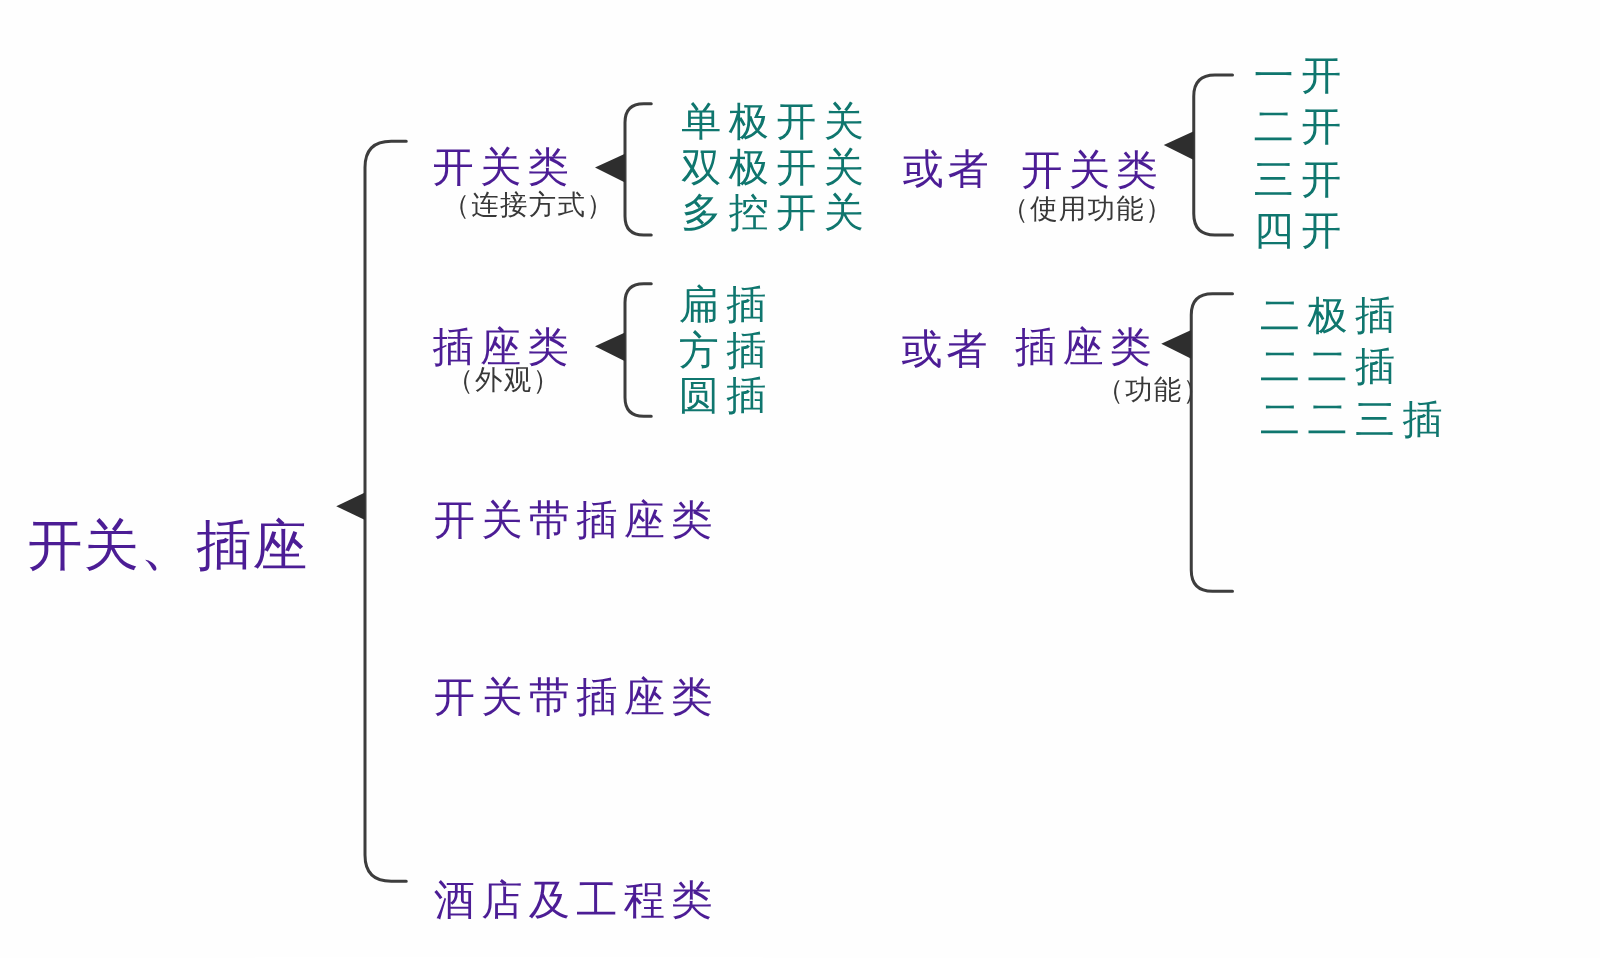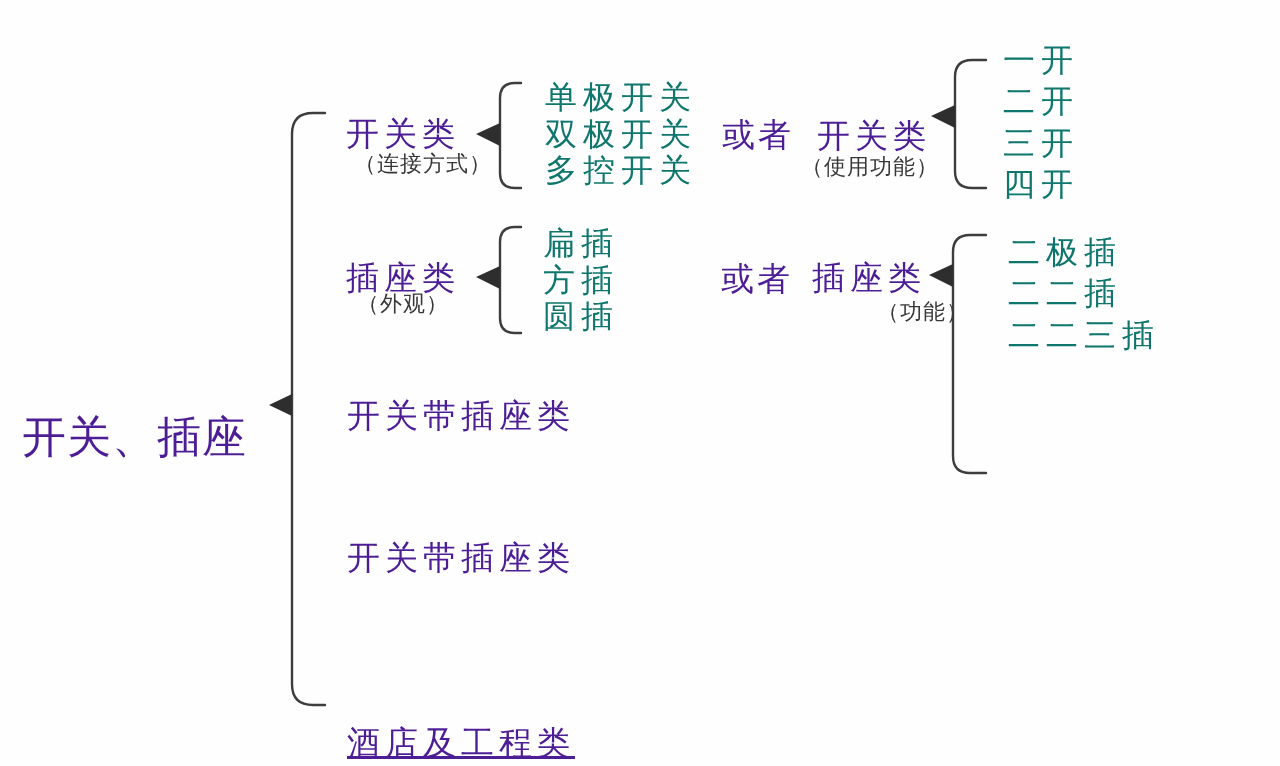"酒店及工程类" div.lbl { text-decoration: underline -> none; top: 726px -> 703px }
